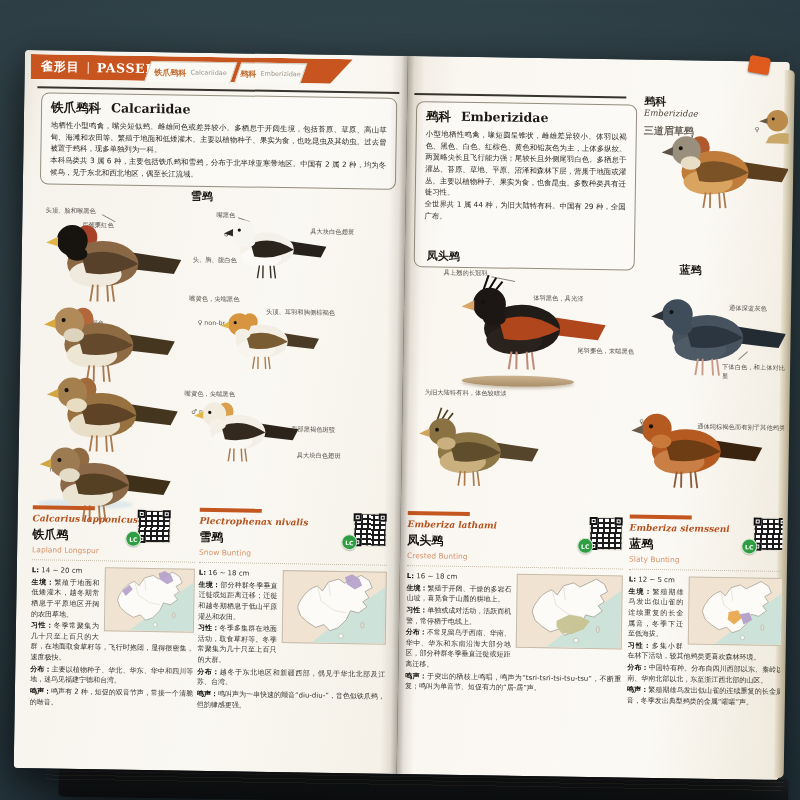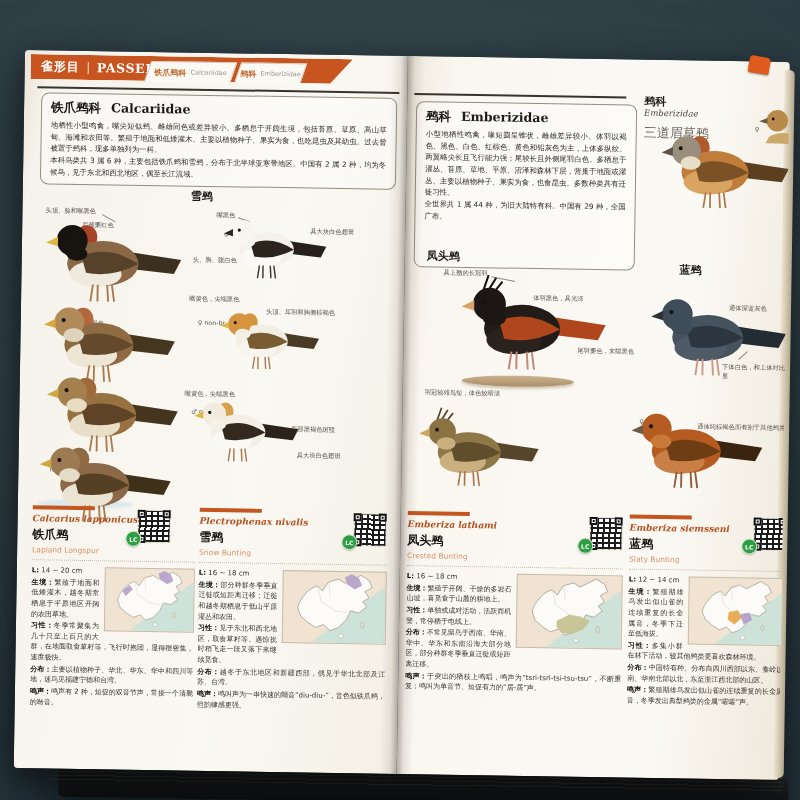"三道眉草鹀" .sb-sp { font-size: 13px -> 10px; font-weight: none -> bold }
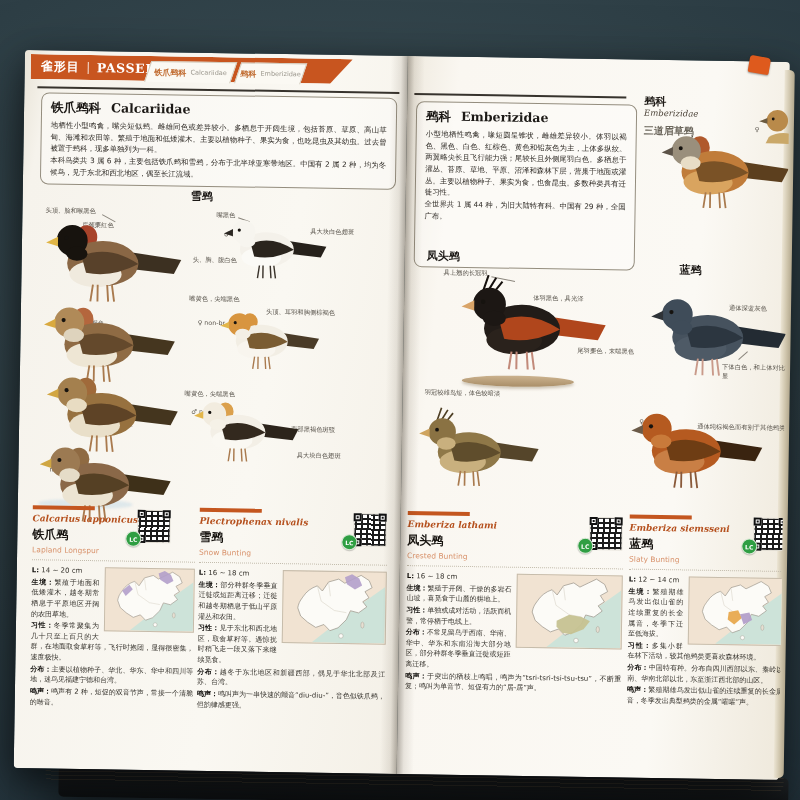"羽冠较雄鸟短，体色较暗淡" div.fl { text: 羽冠较雄鸟短 -> 为旧大陆特有科 }
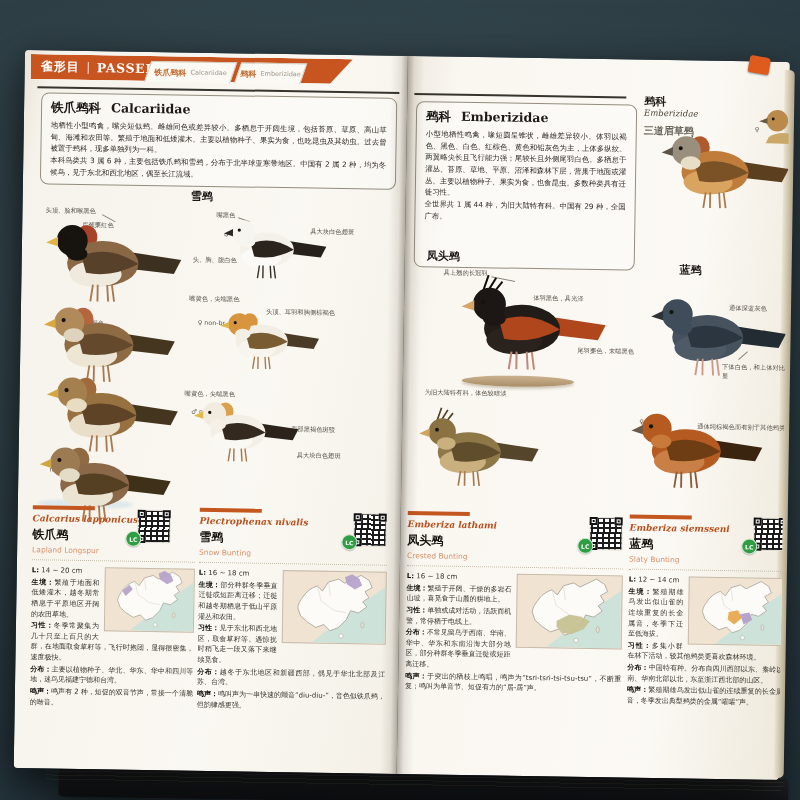"12 ~ 14 cm" span { text: 14 -> 5 }
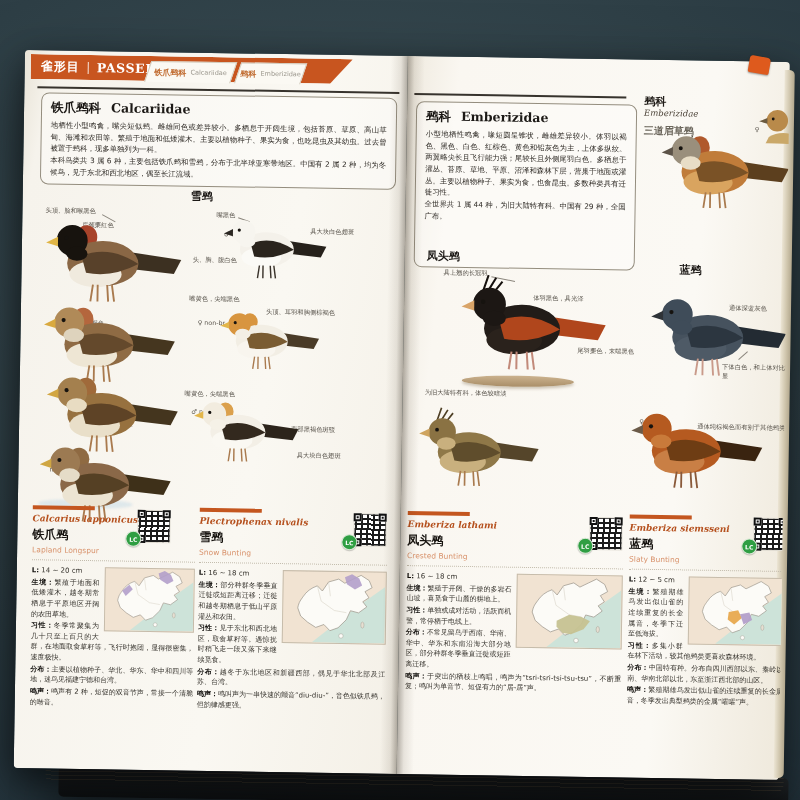"见于东北和西北地区，取食草籽等。遇惊扰时稍飞走一段又落下来继续觅食。" span { text: 见于东北和西北地区，取食草籽等。遇惊扰时稍飞走一段又落下来继续觅食 -> 冬季多集群在地面活动，取食草籽等。冬季常聚集为几十只至上百只的大群 }
